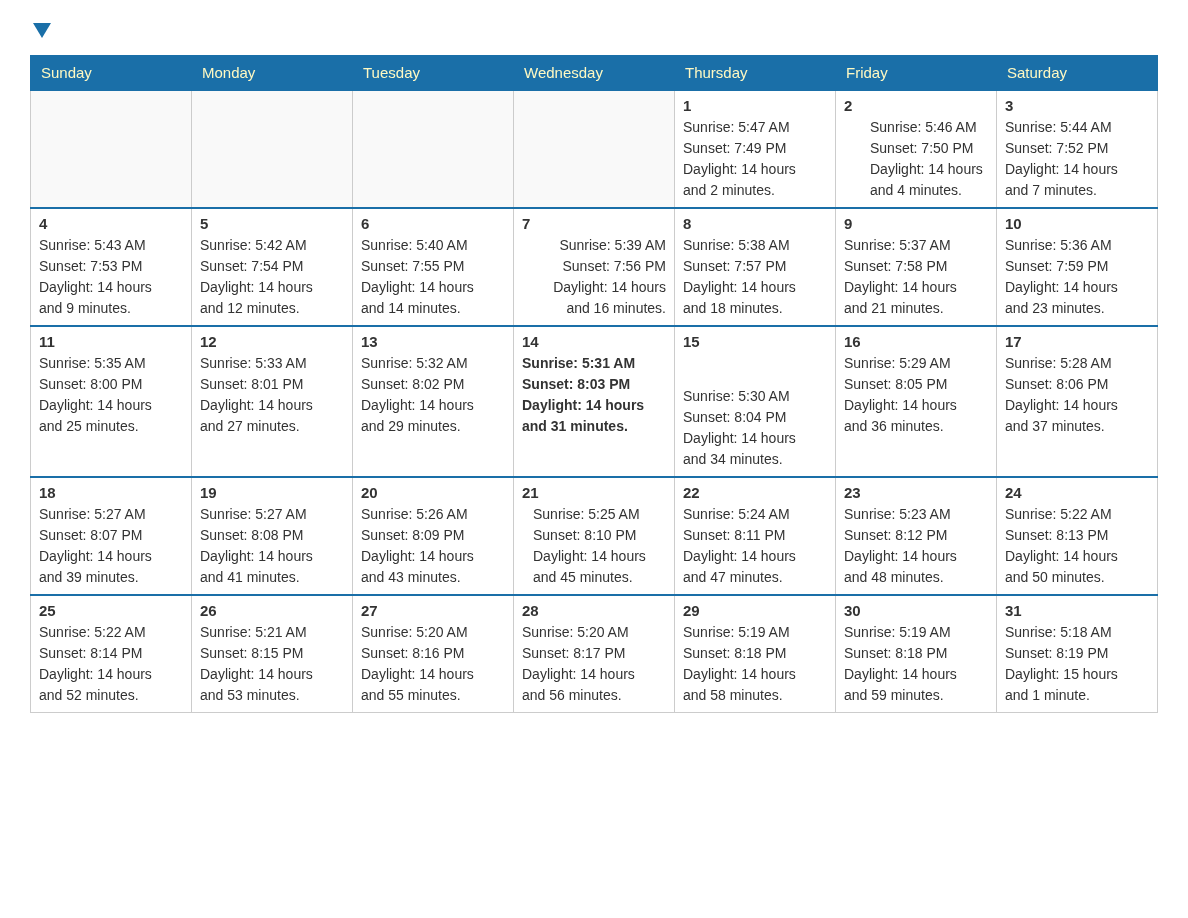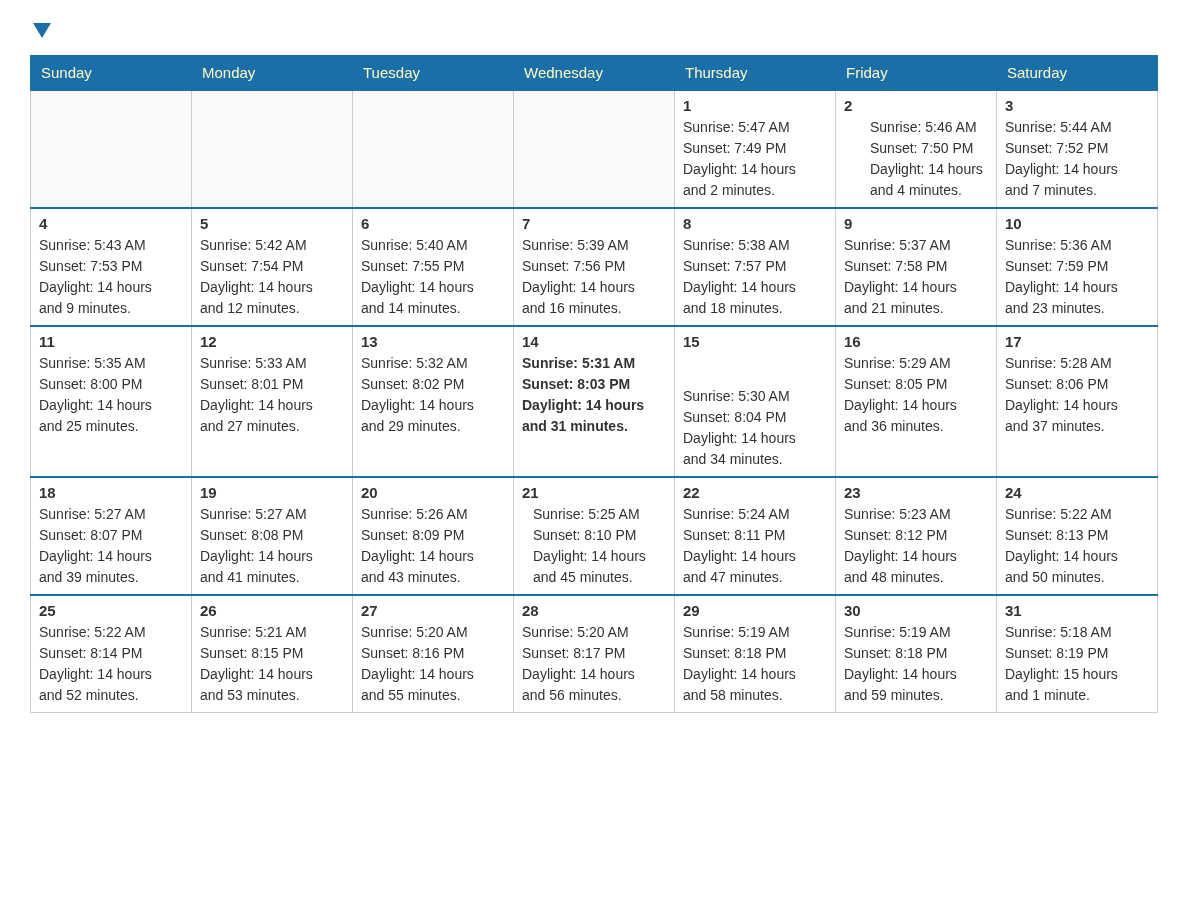"Sunrise: 5:39 AM" div.day-info { text-align: none -> right }
